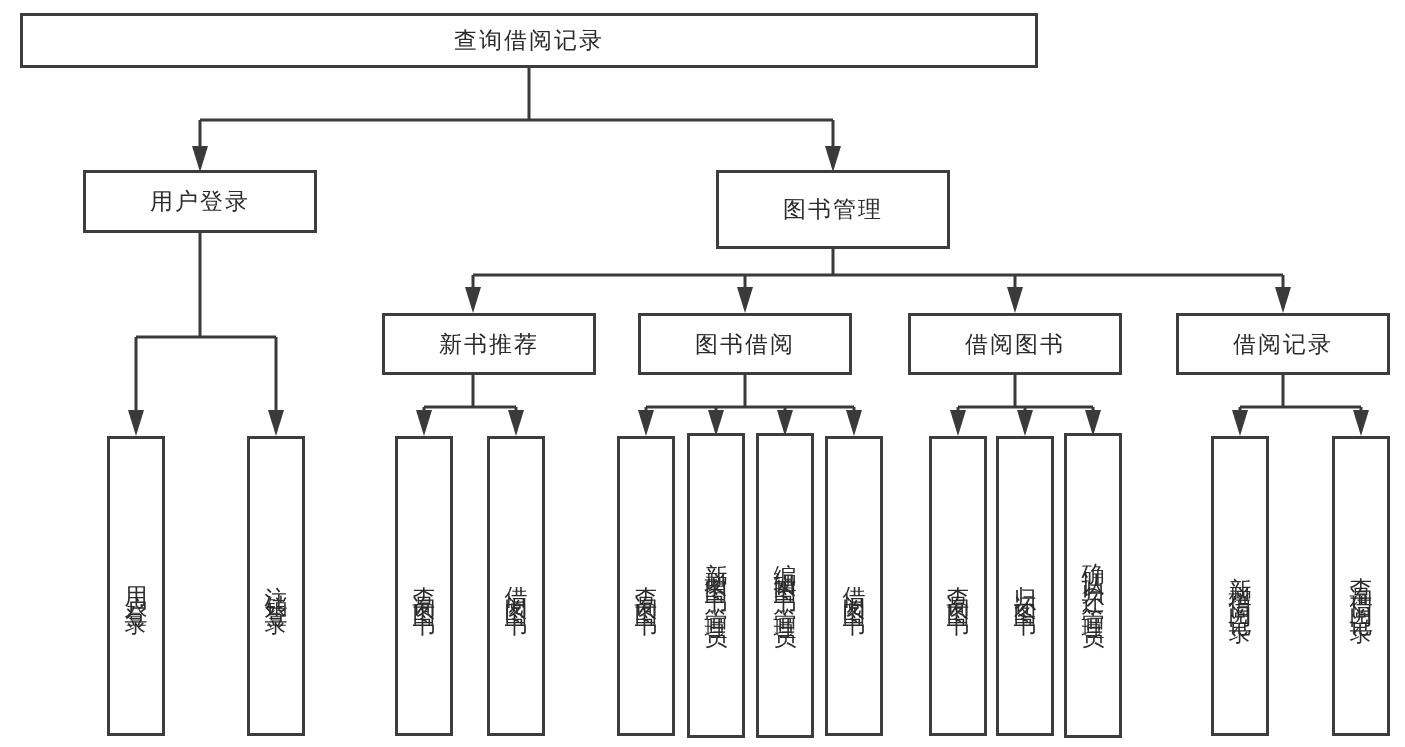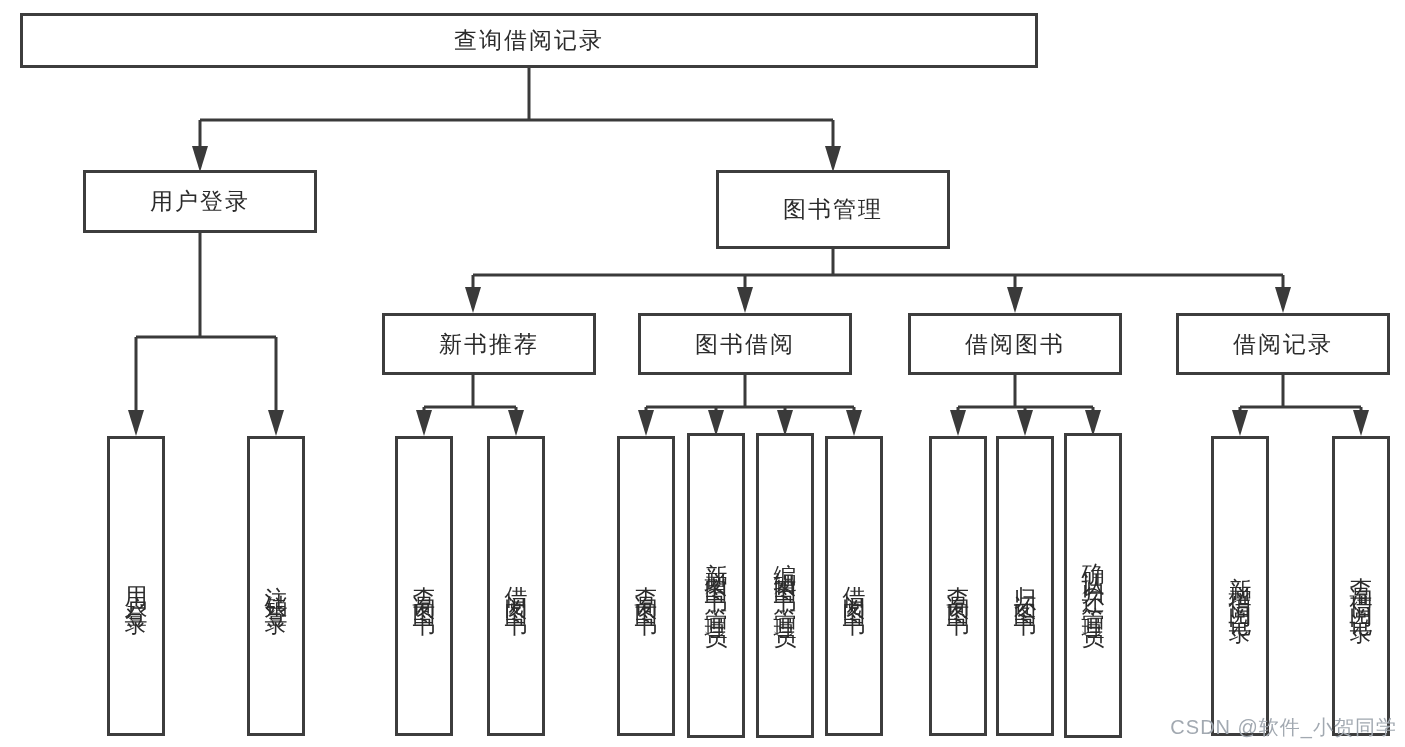"CSDN @软件_小贺同学" div.watermark { html: <div>CSDN @软件_小贺同学</div> -> none }
